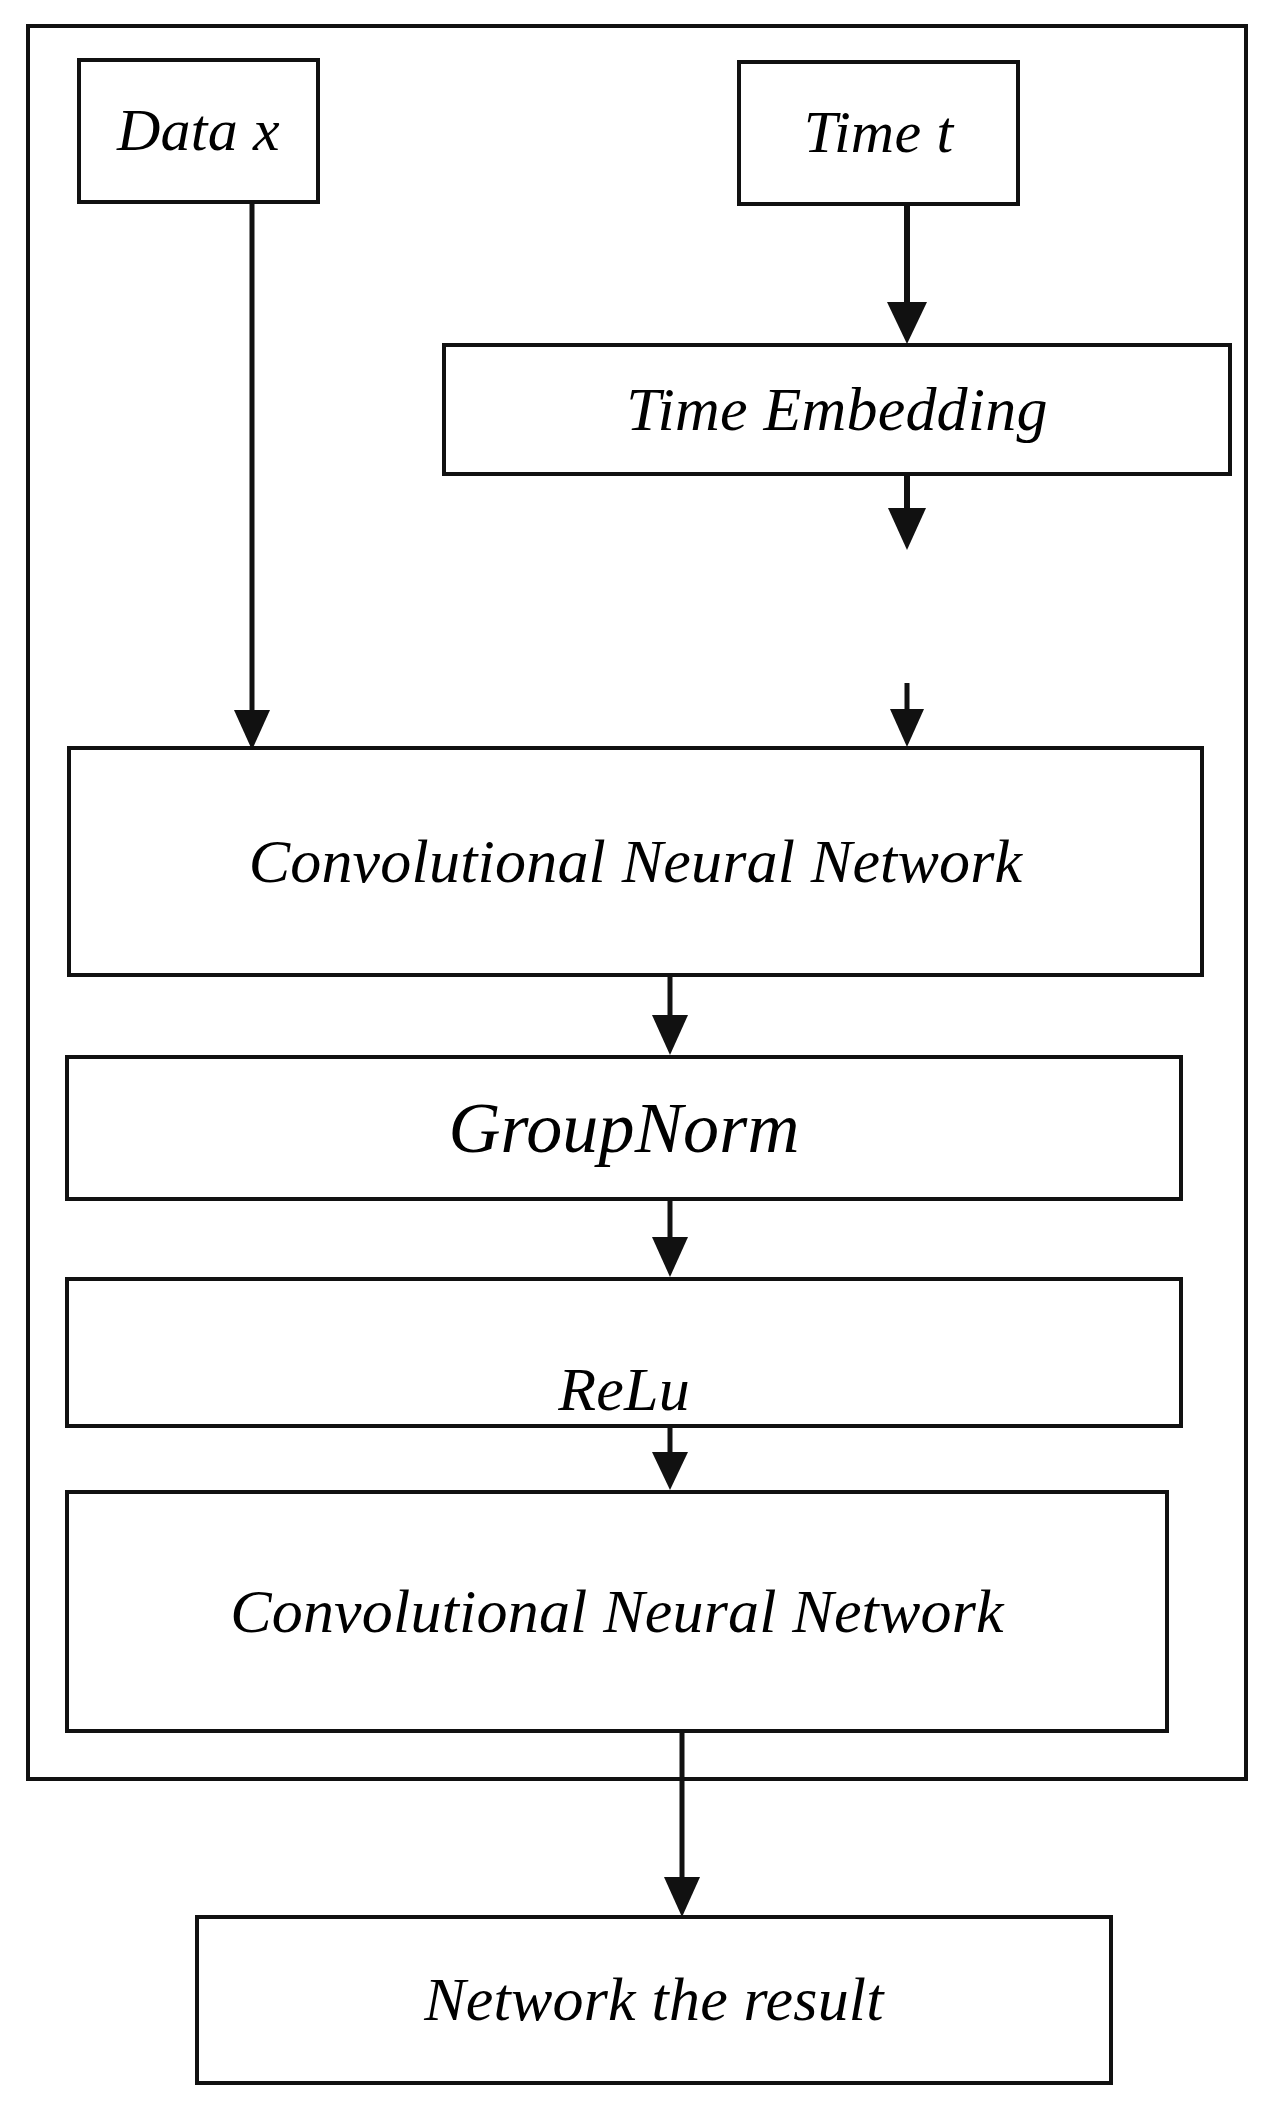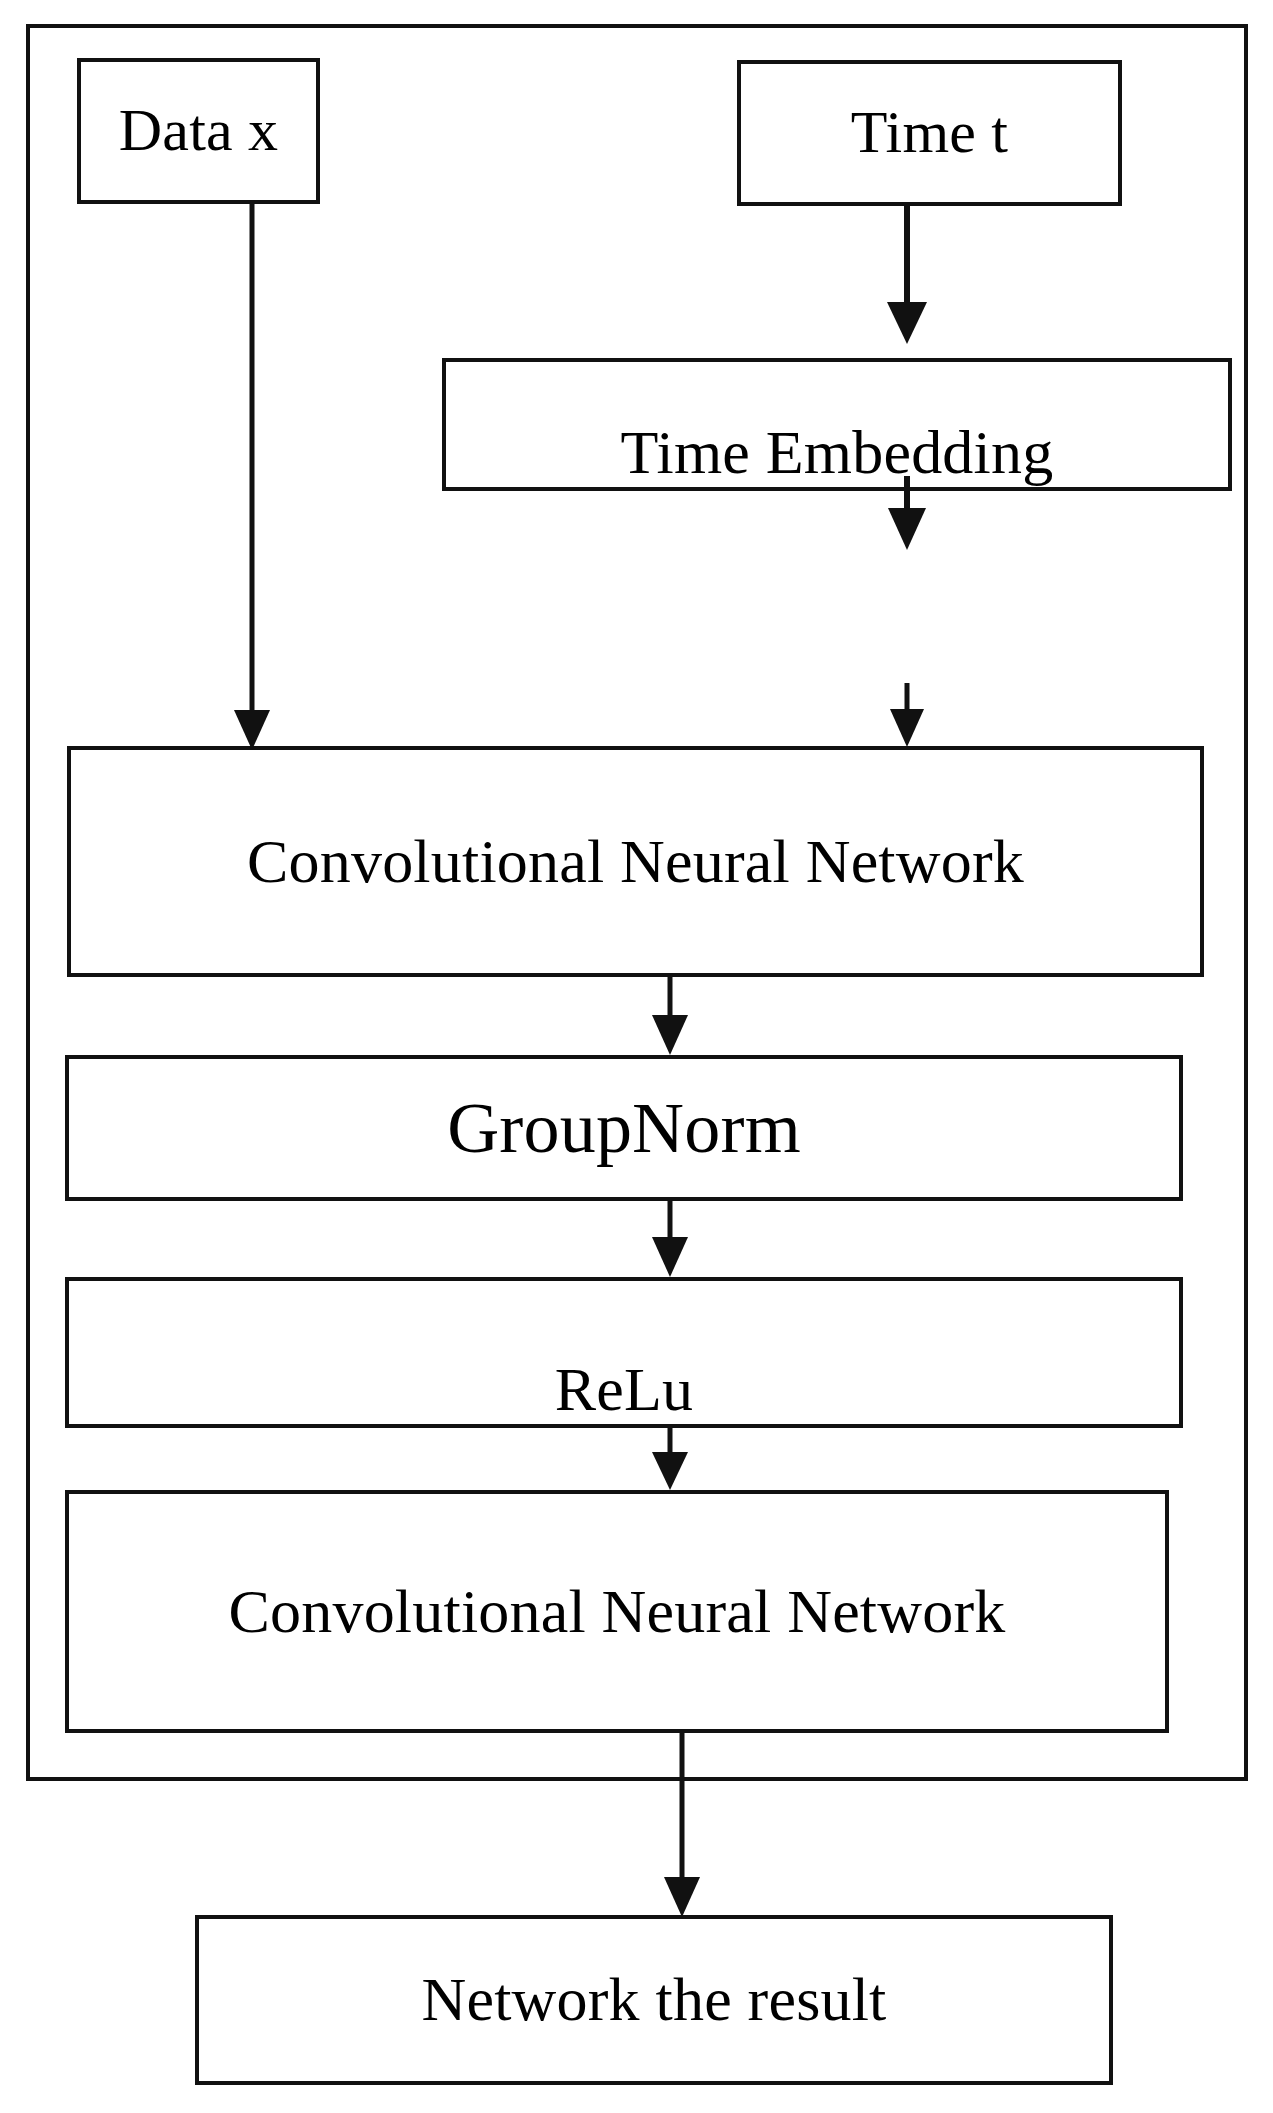"Data x" .lbl { font-style: none -> italic }
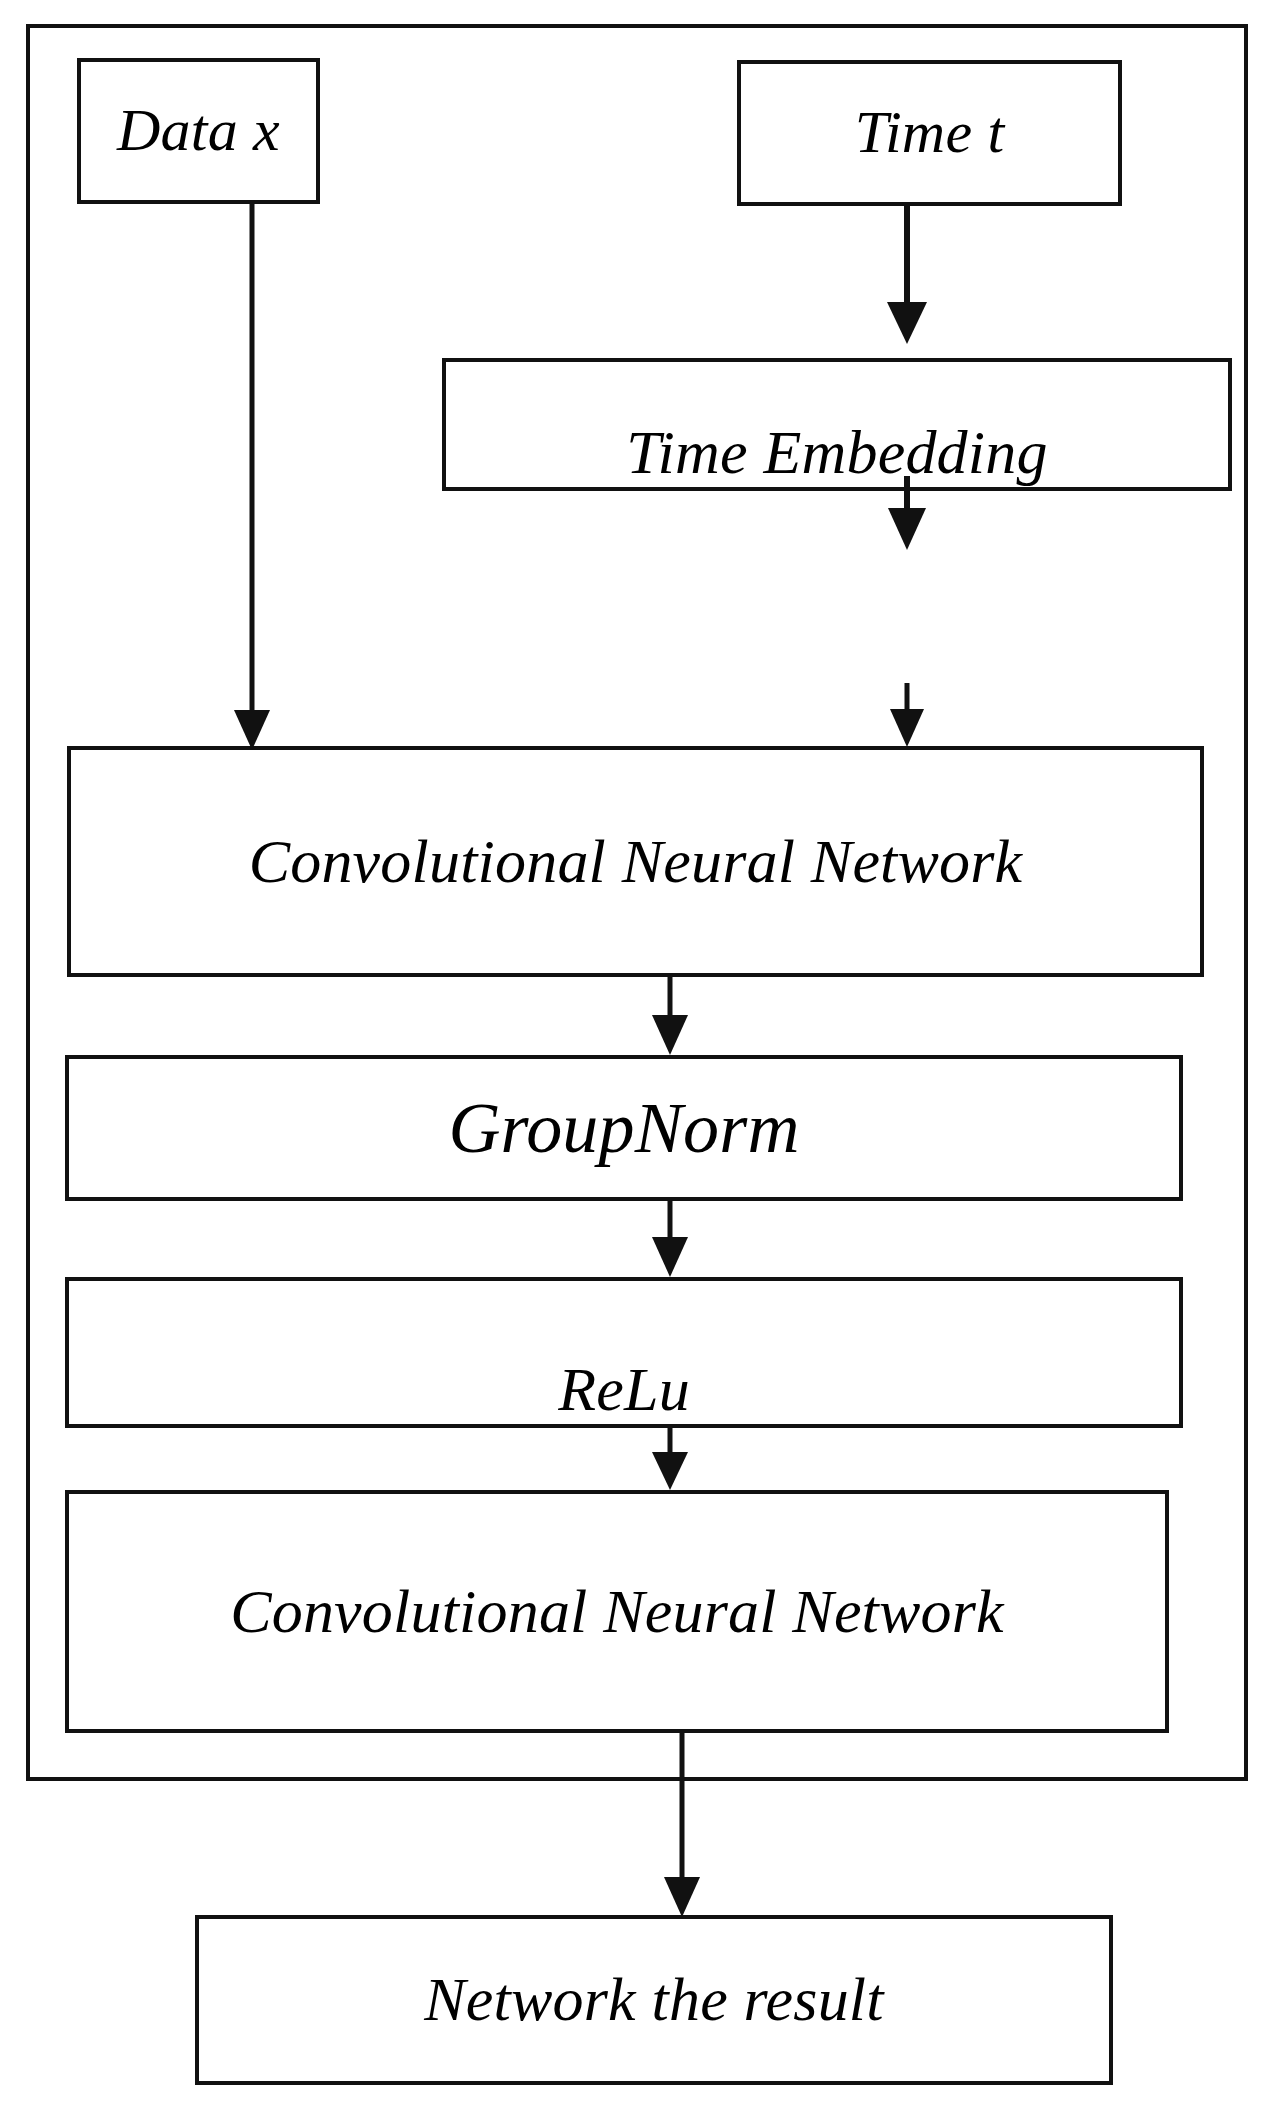"Time t" div.node { width: 385px -> 283px }
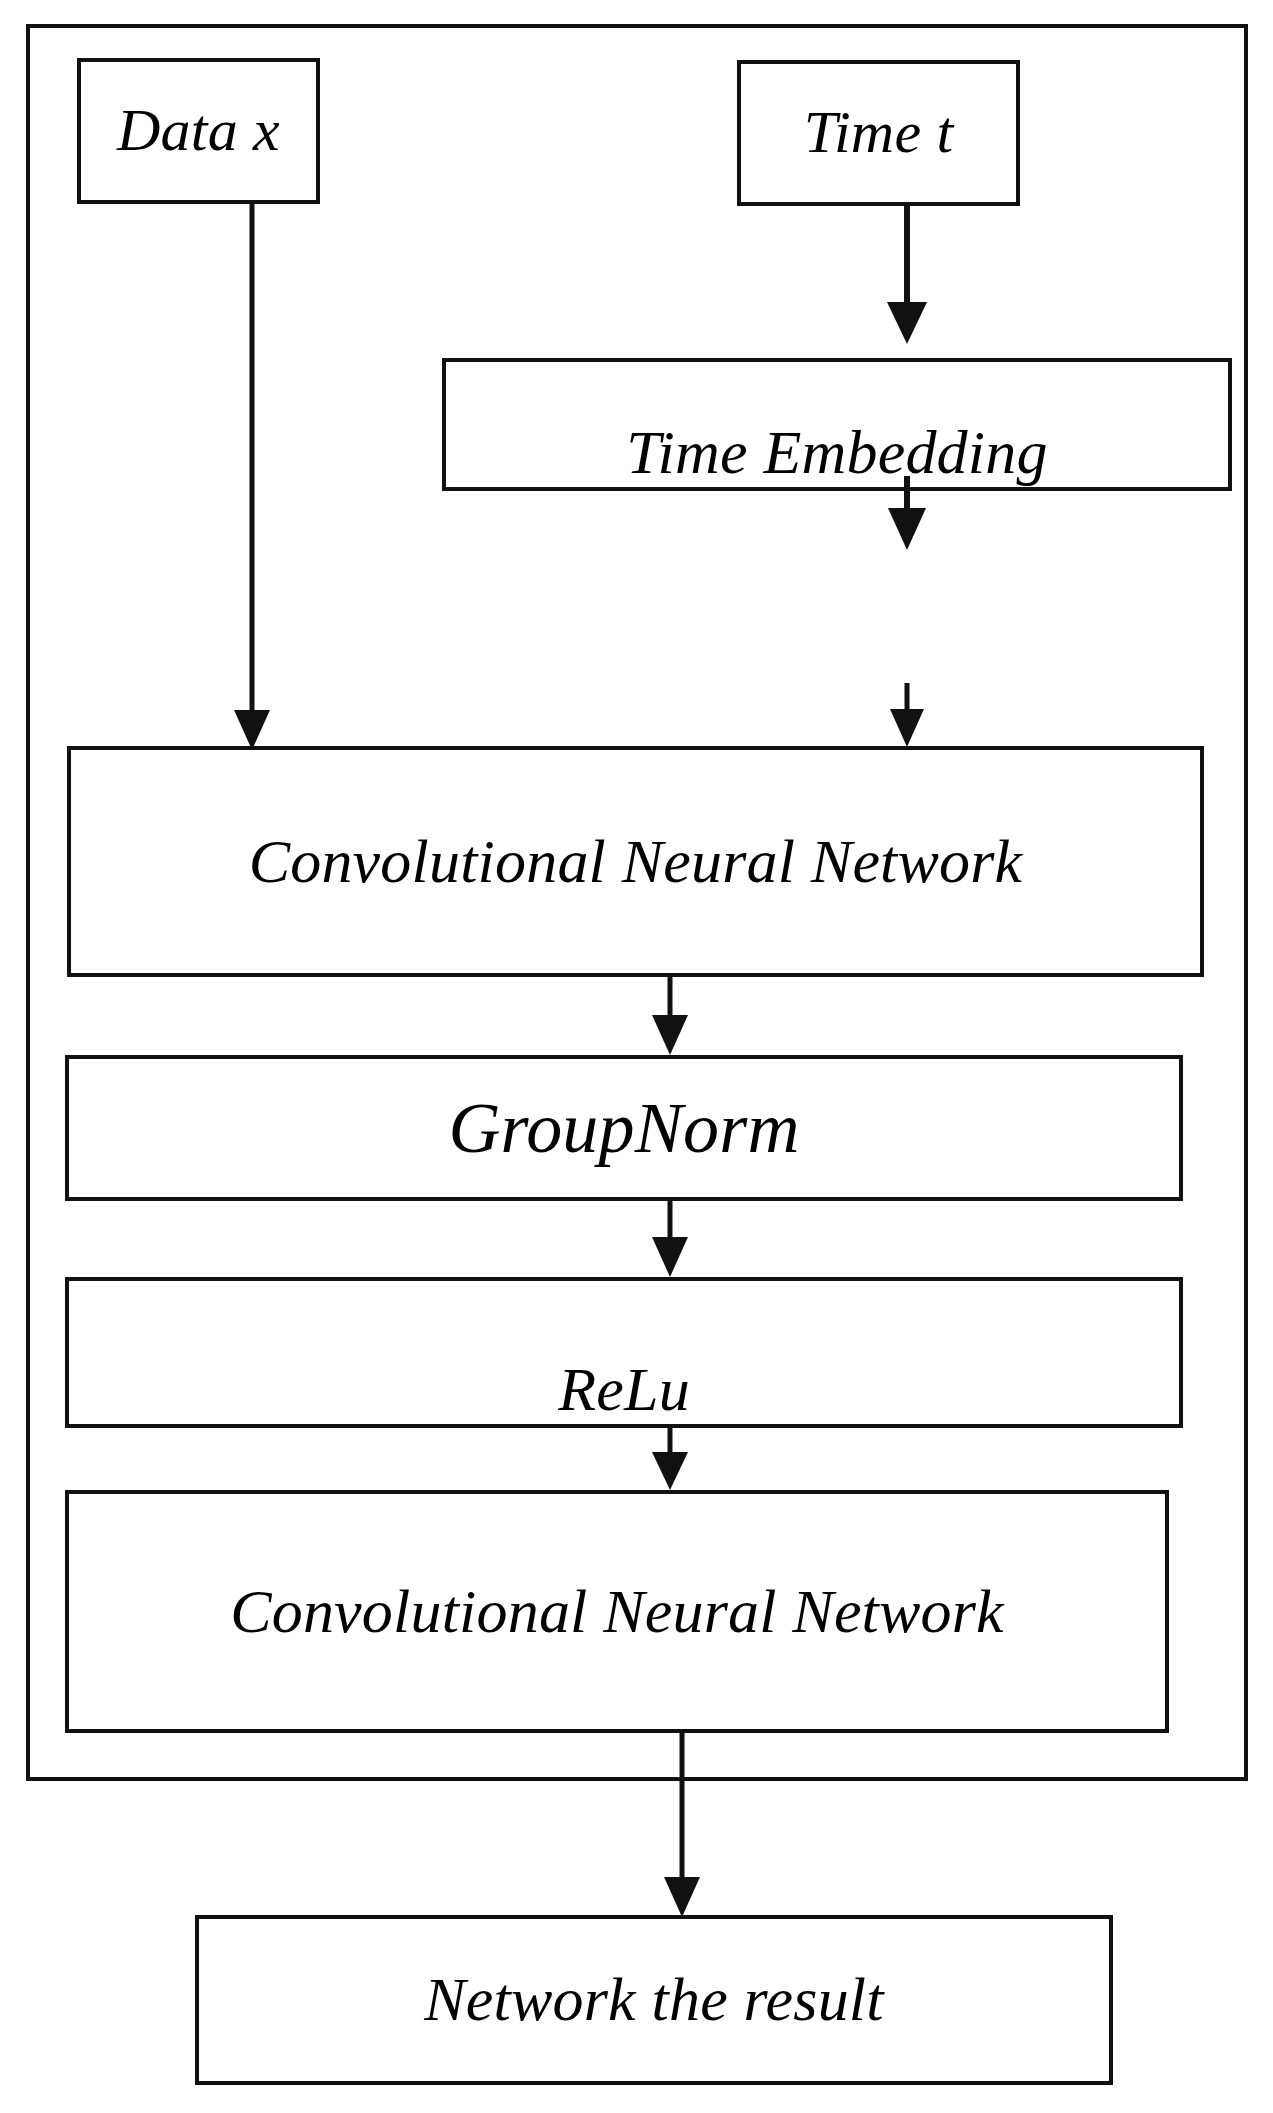"Time Embedding" div.node { align-items: flex-end -> none; top: 358px -> 343px }
